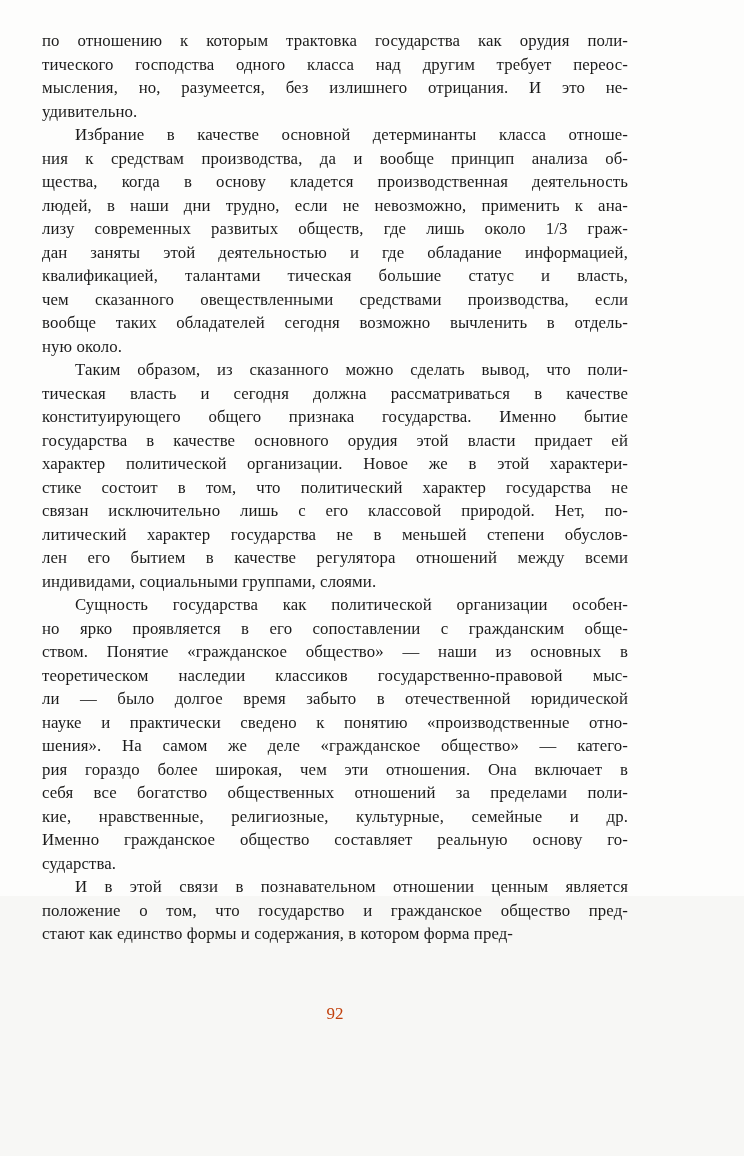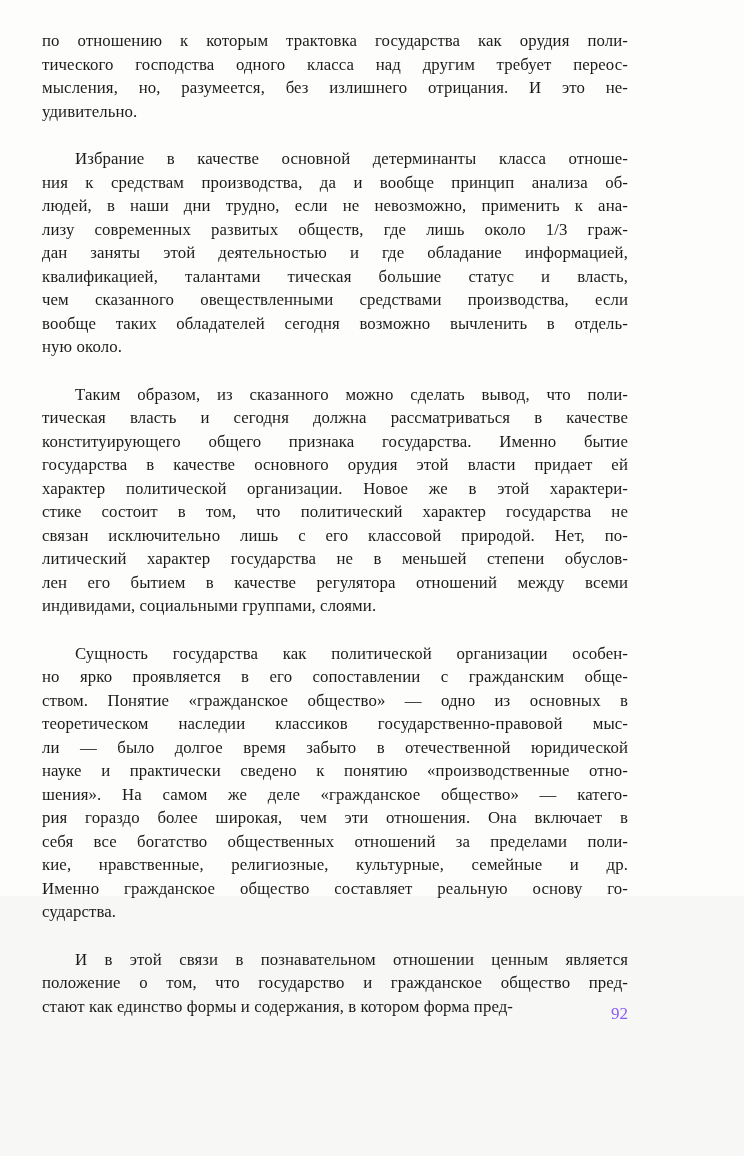"Избрание в качестве основной" .line.indent { margin-top: 24px -> none }
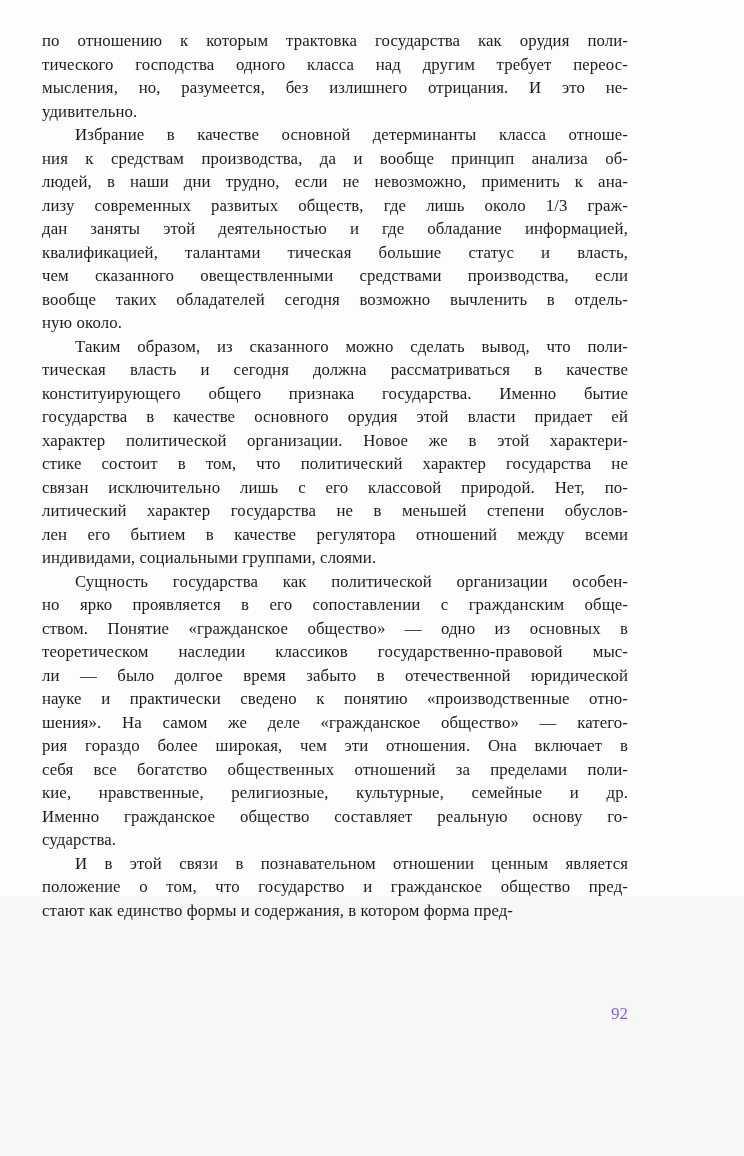"щества, когда в основу кладется" div.line { html: none -> <div>щества, когда в основу кладется производственная деятельность</div> }
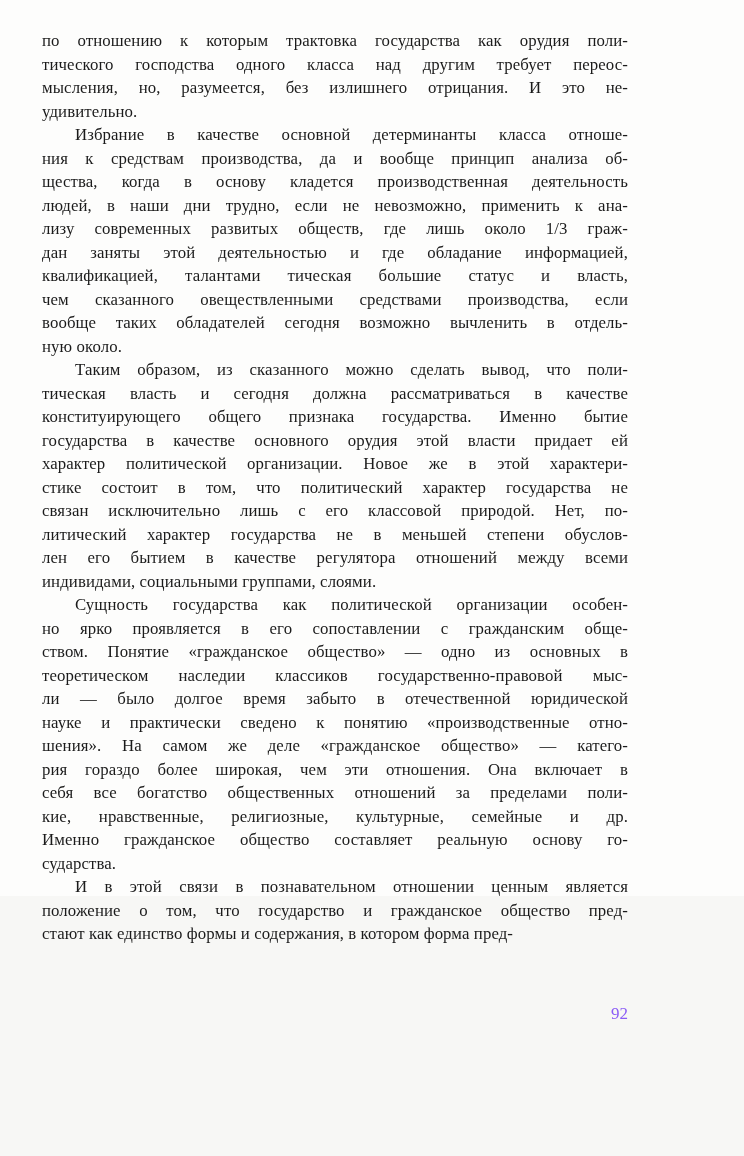"ством. Понятие «гражданское общество» —" div.line { text: одно -> наши }
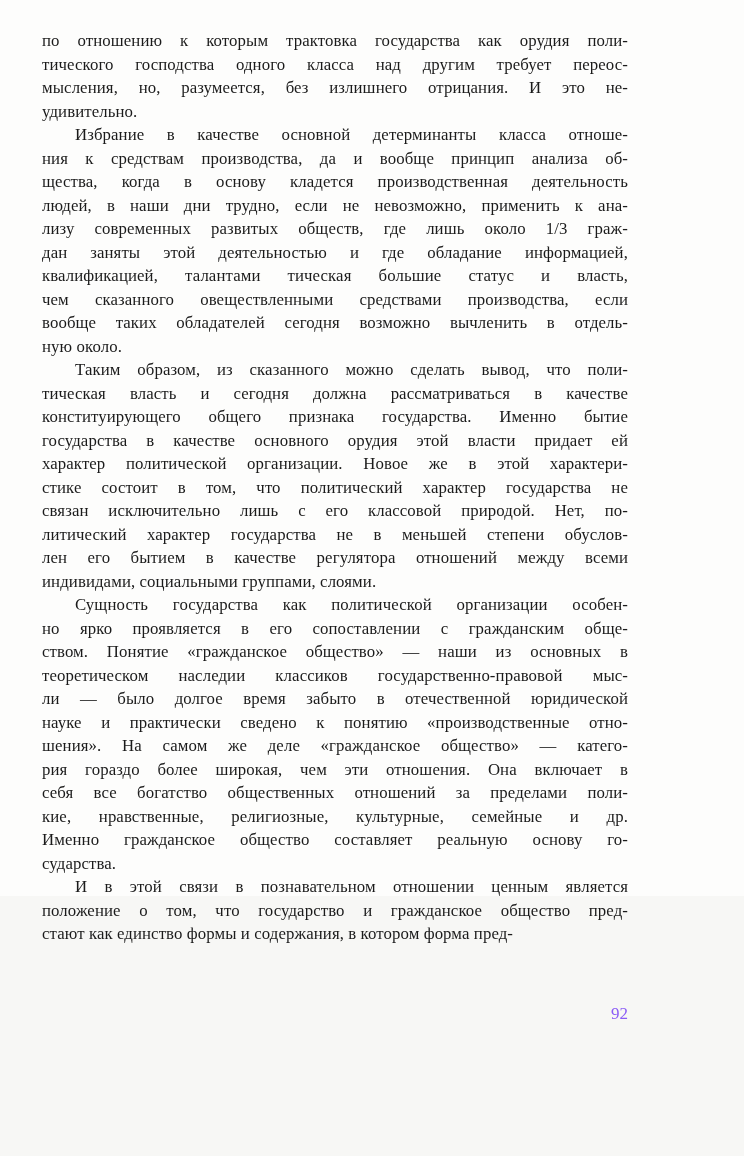"92" .page-number { color: #8b5cf6 -> #c2410c; text-align: right -> center }
